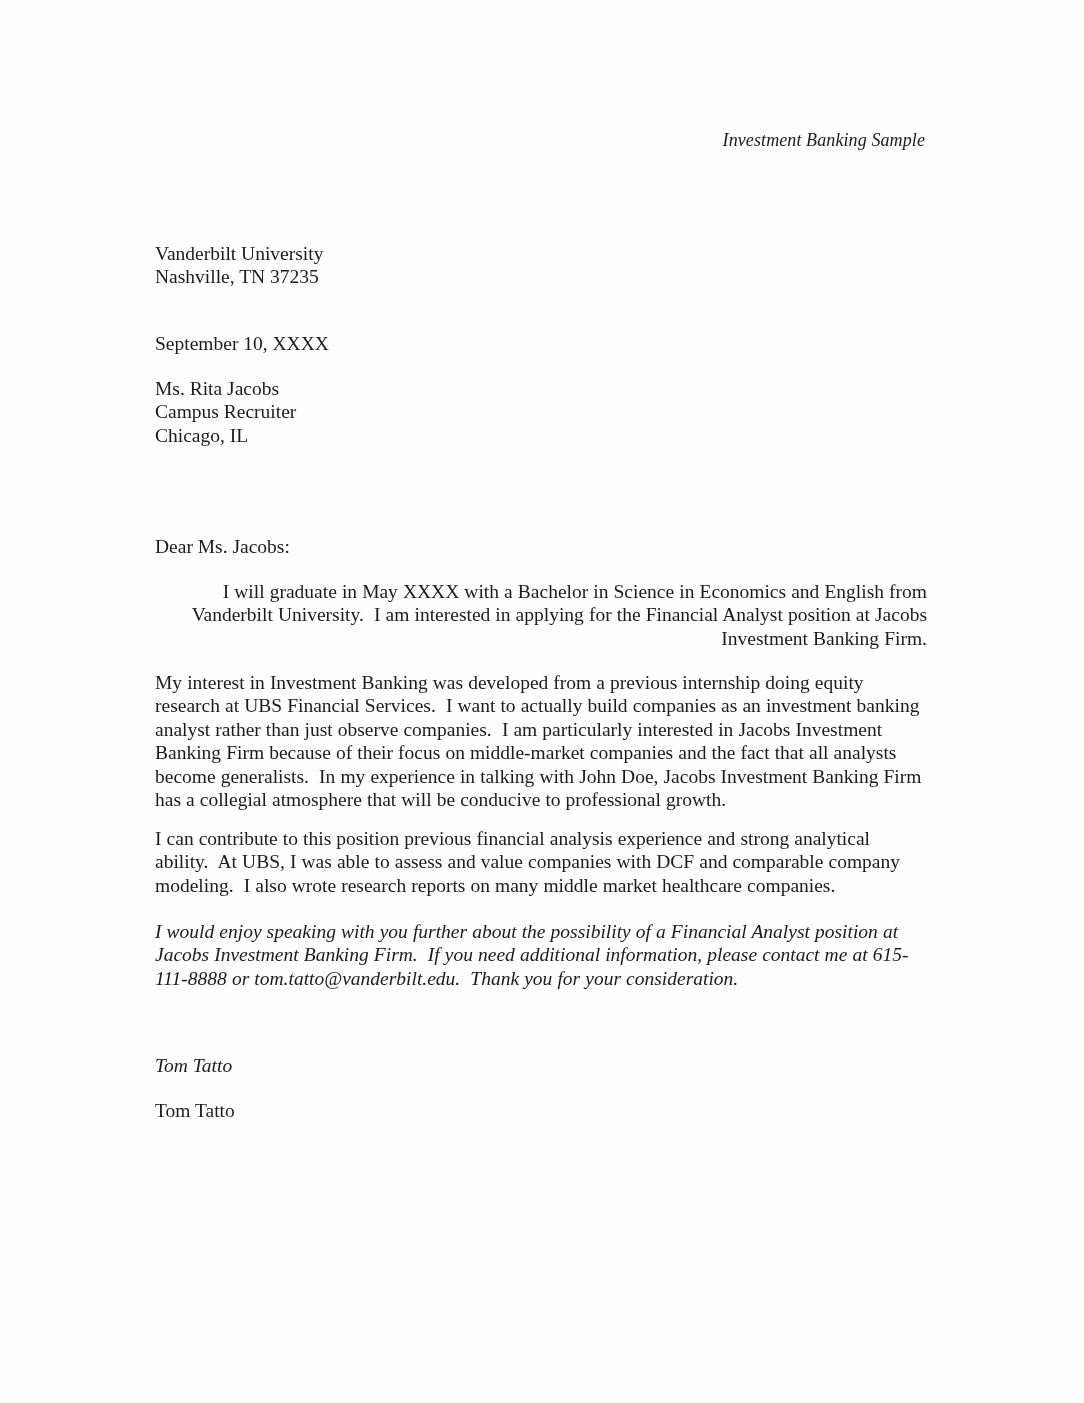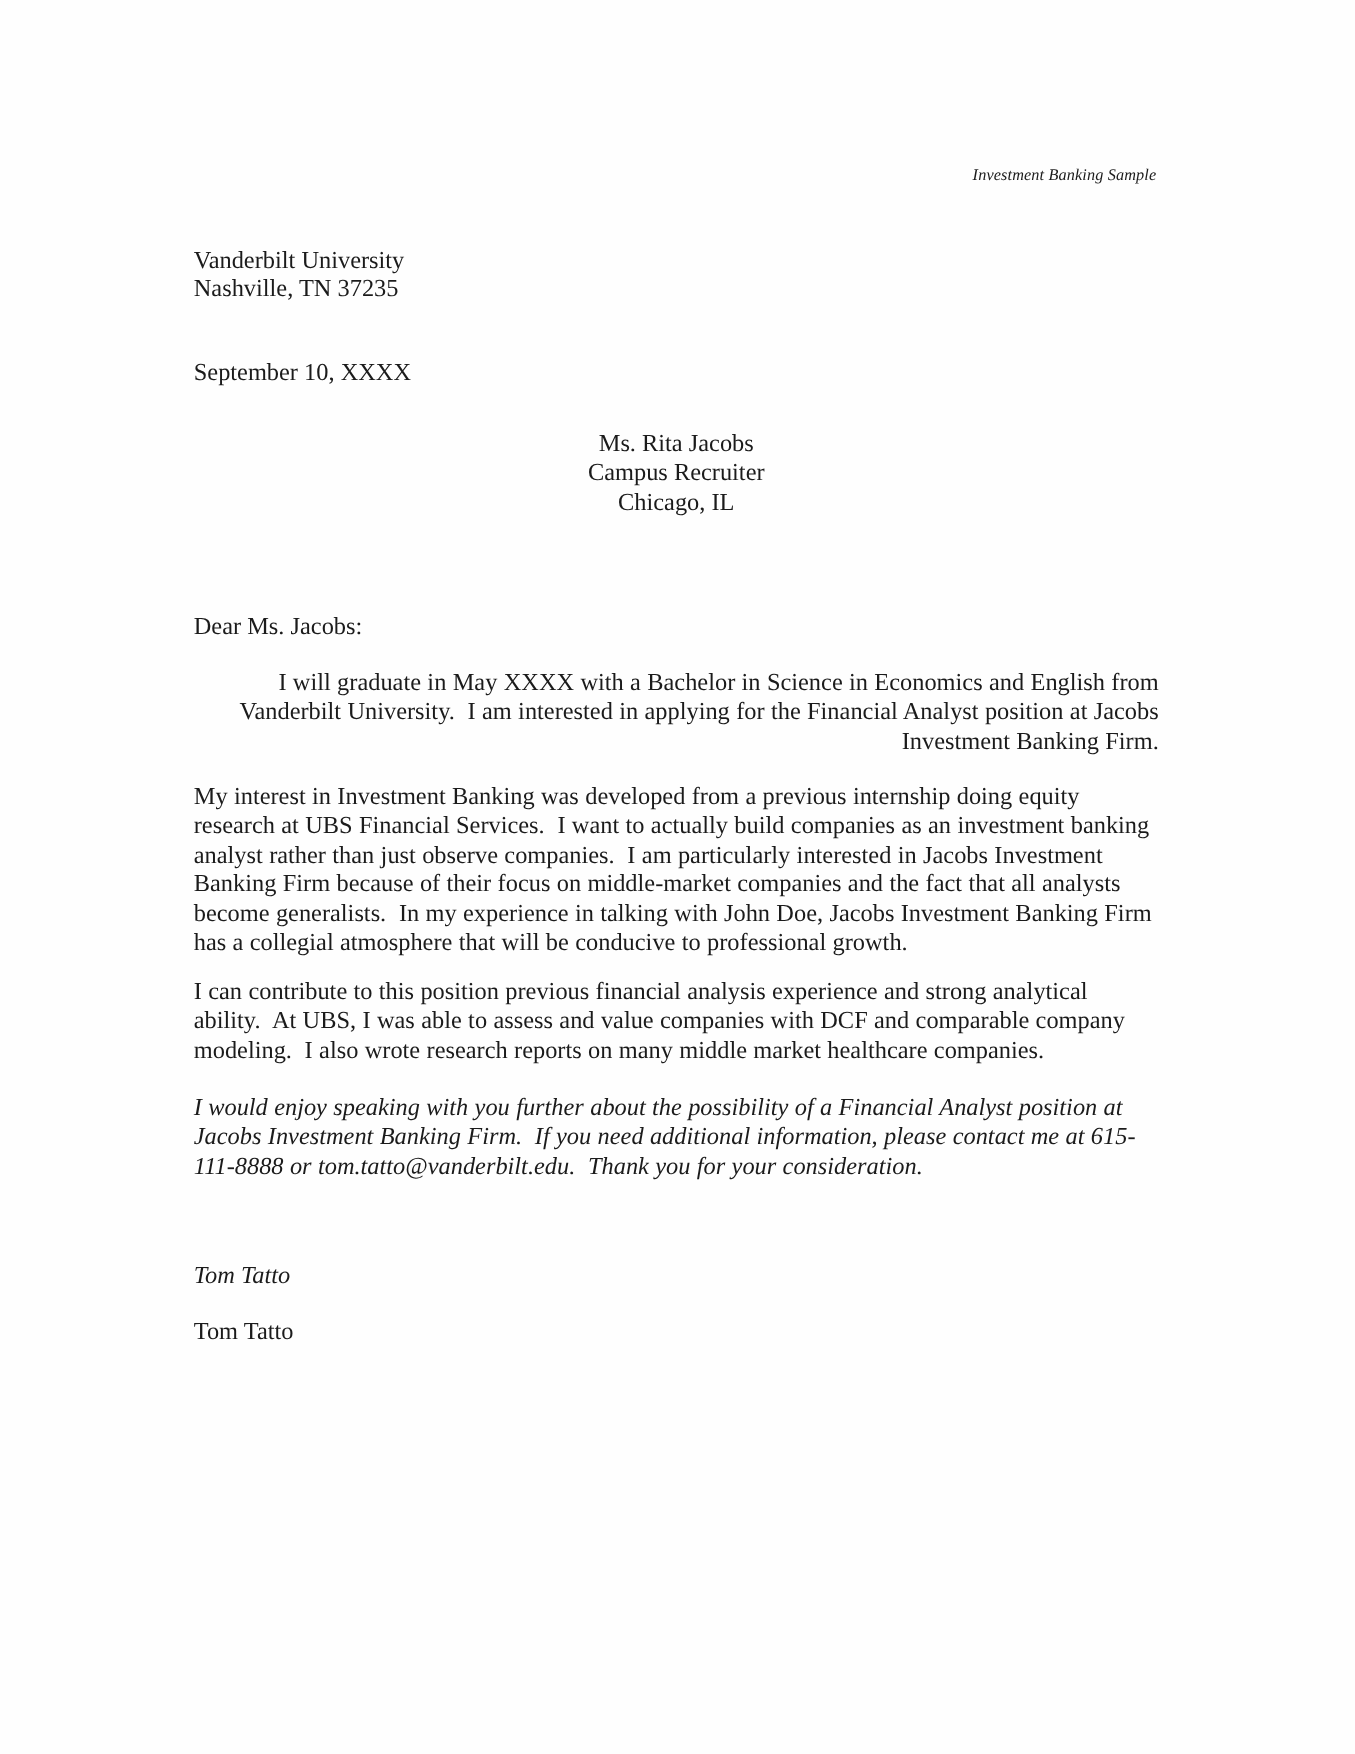"Investment Banking Sample" .doc-header { font-size: 13px -> 18px }
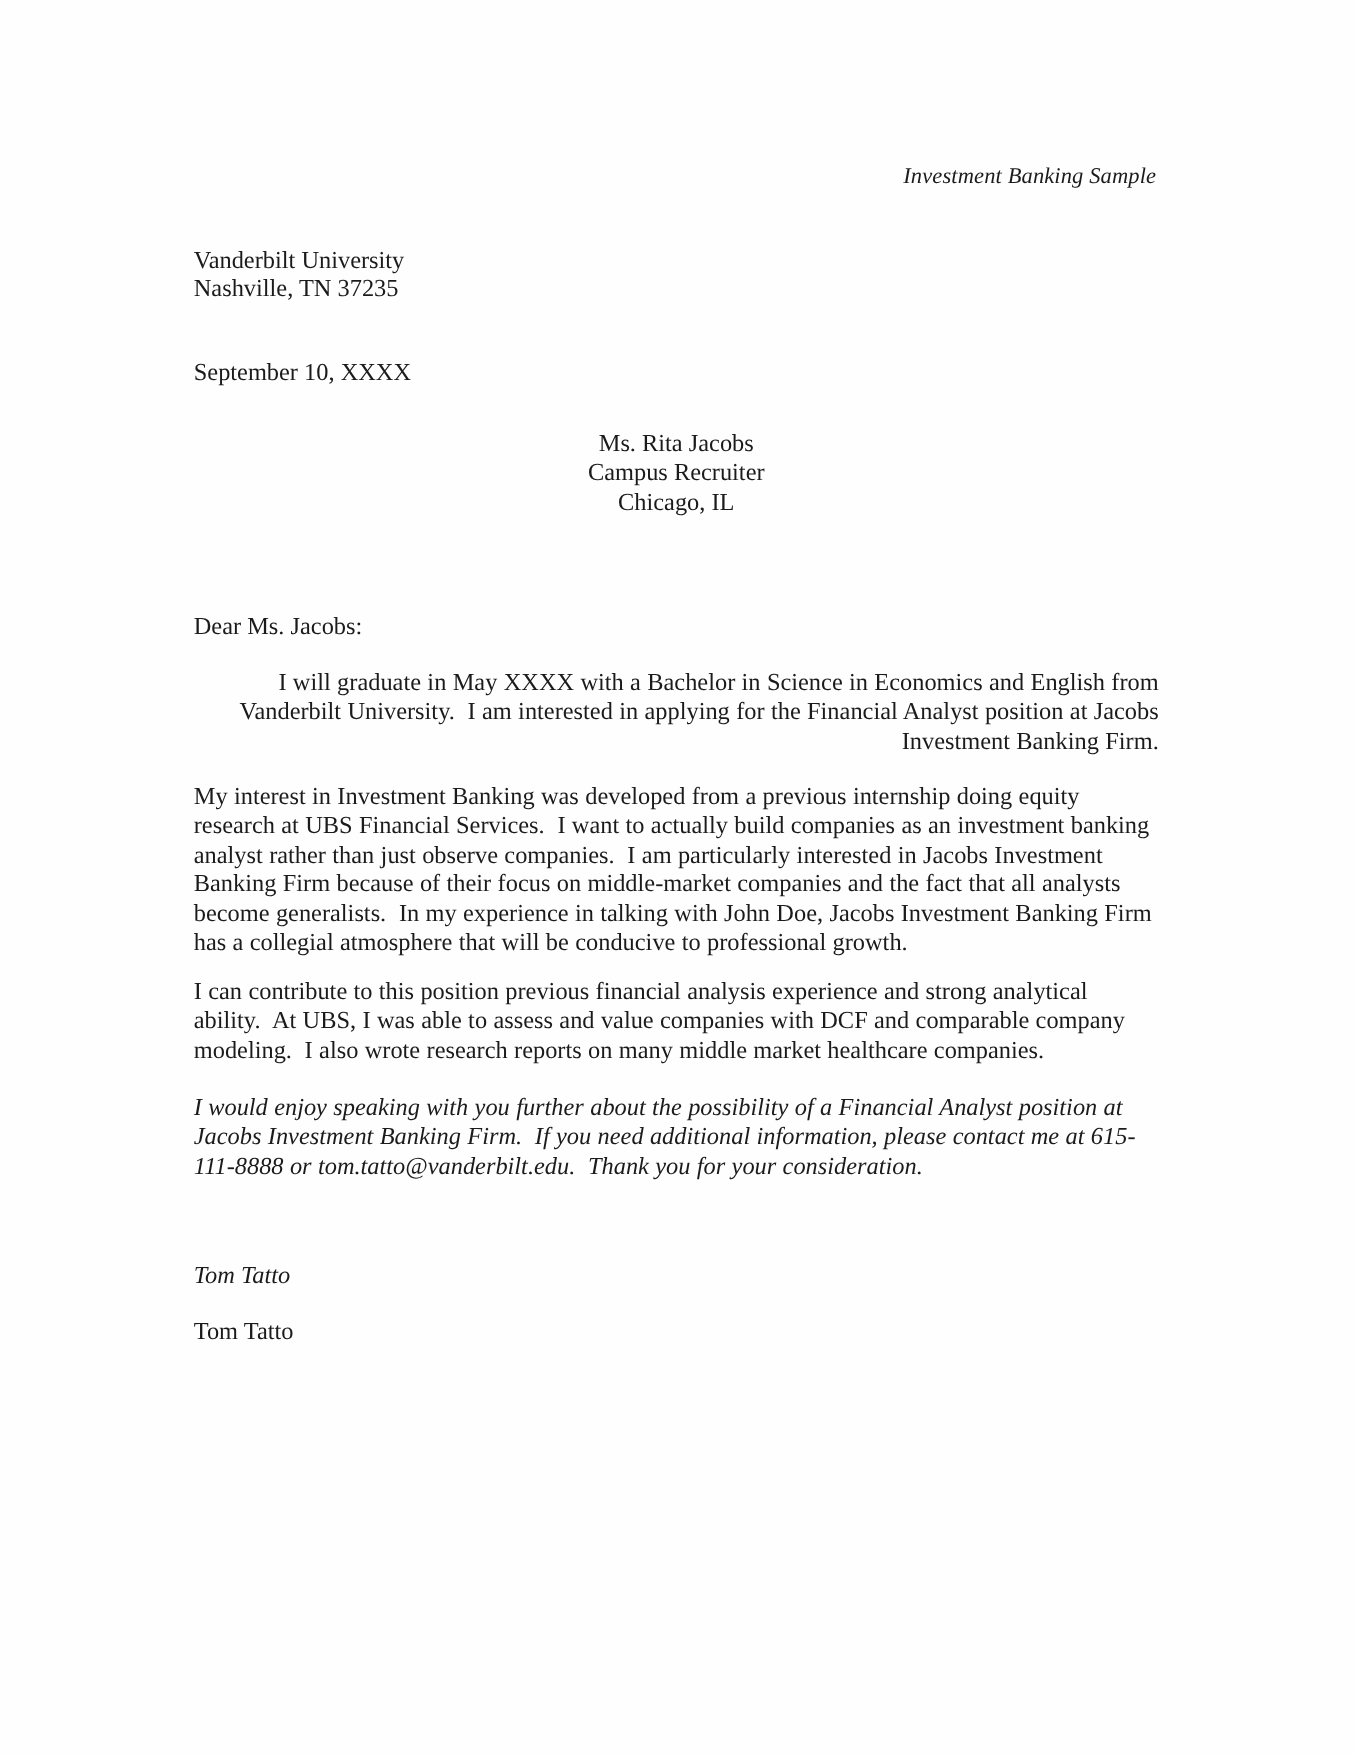"Vanderbilt University" .block { margin-top: none -> 45px }
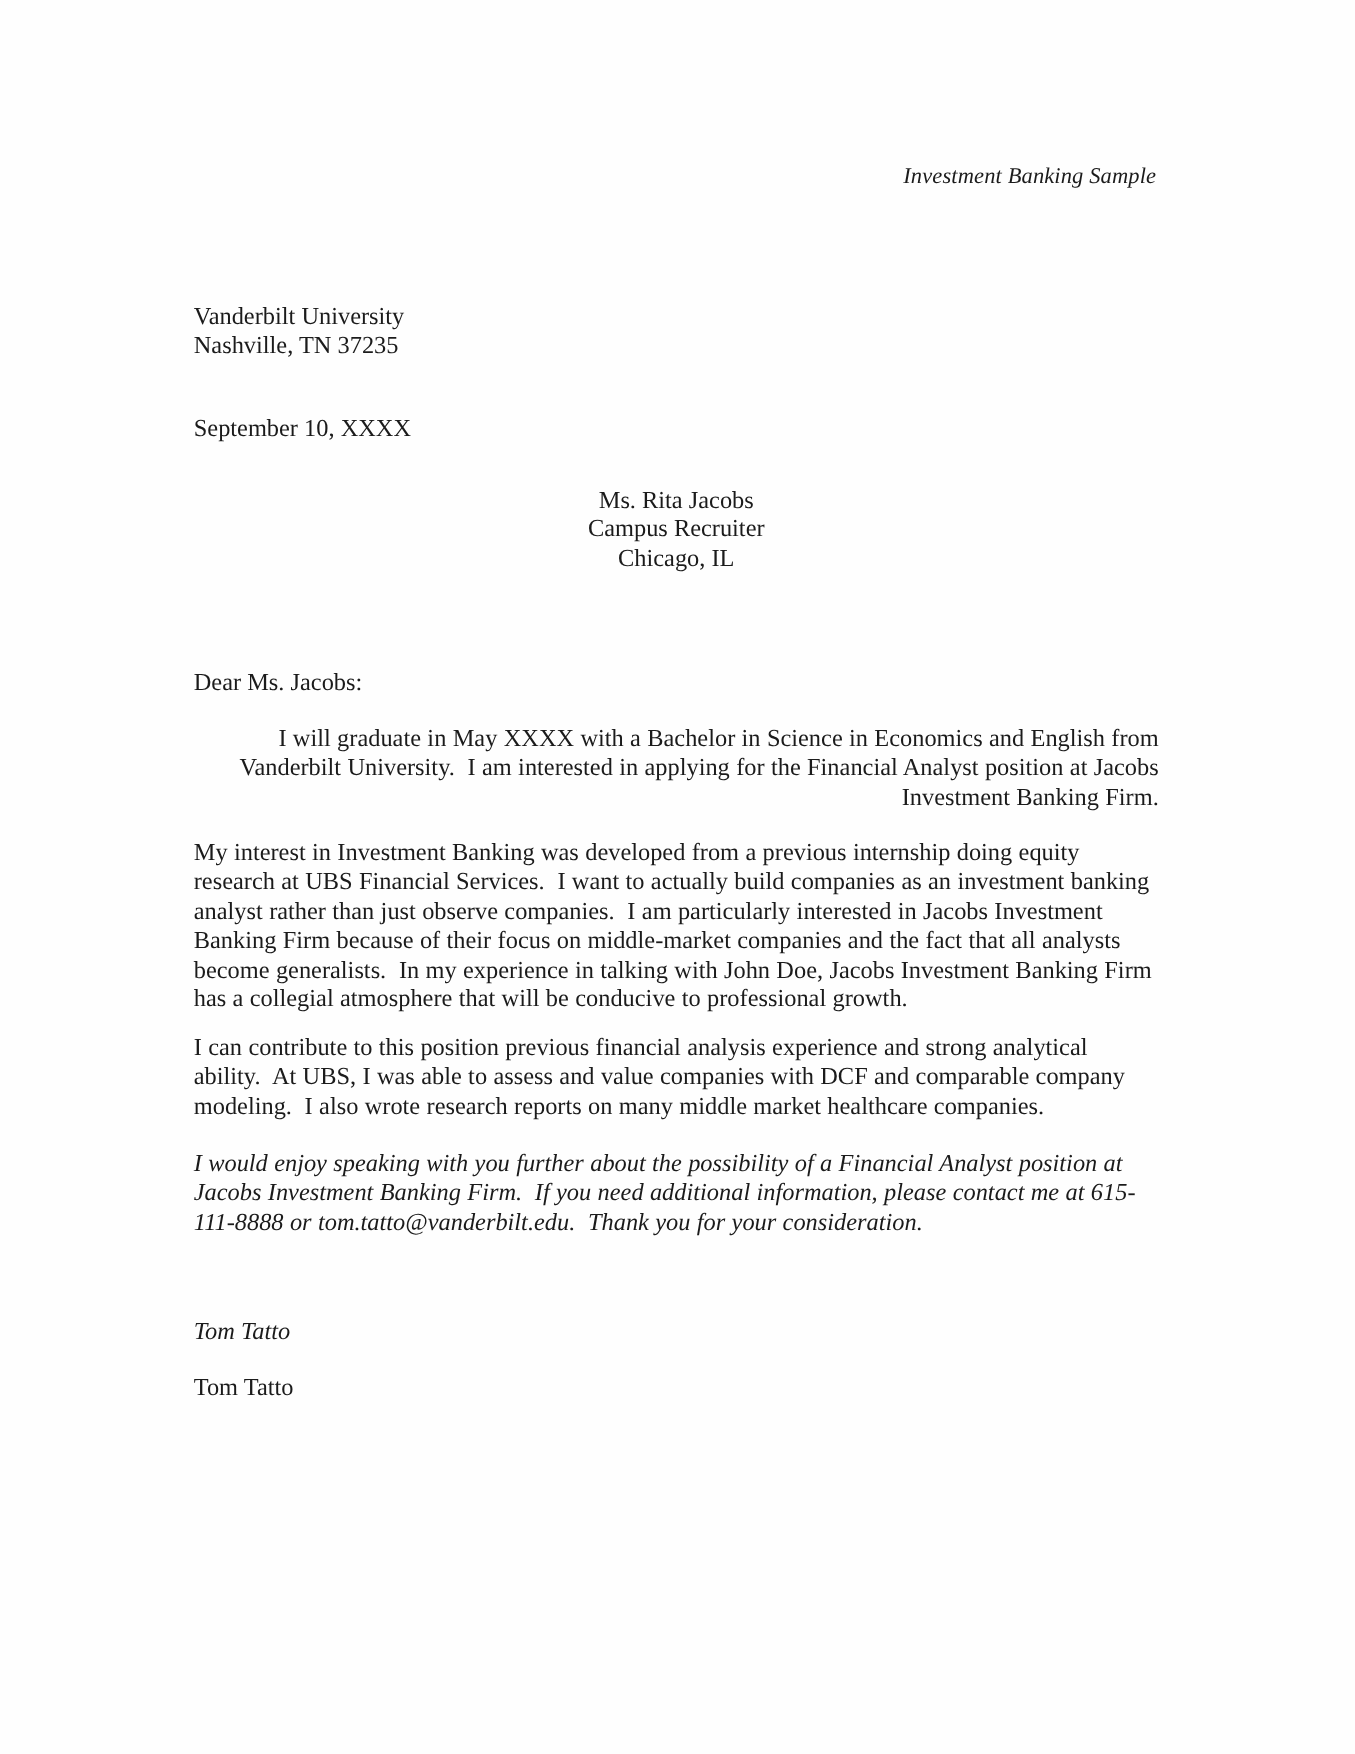"Ms. Rita Jacobs" #recipient-address { text-align: center -> none; top: 344px -> 332px }
